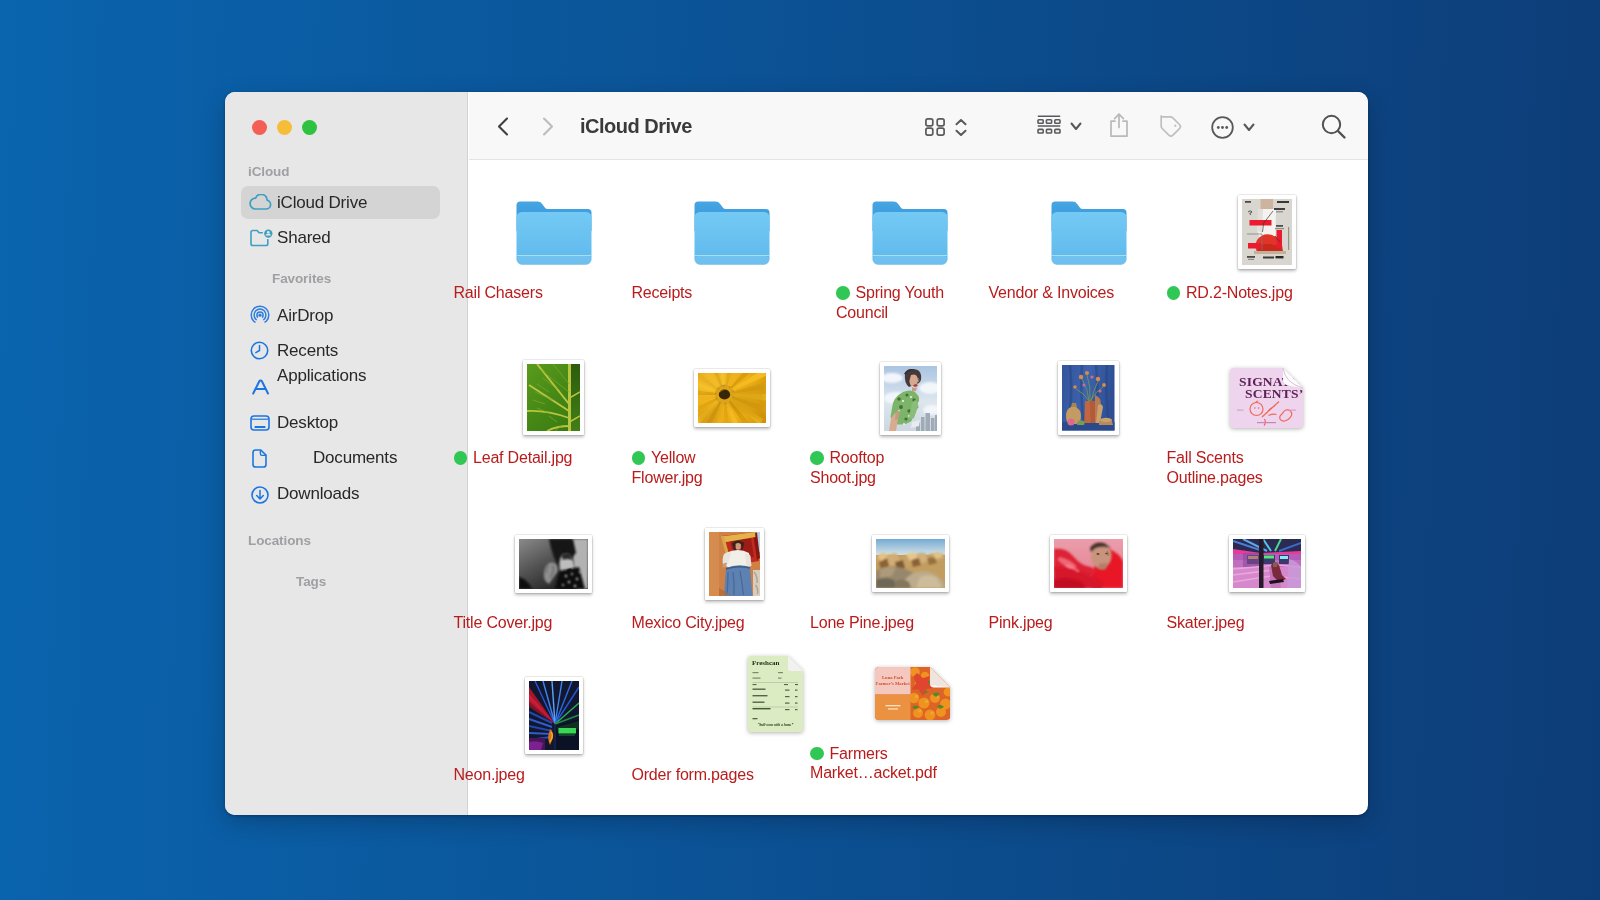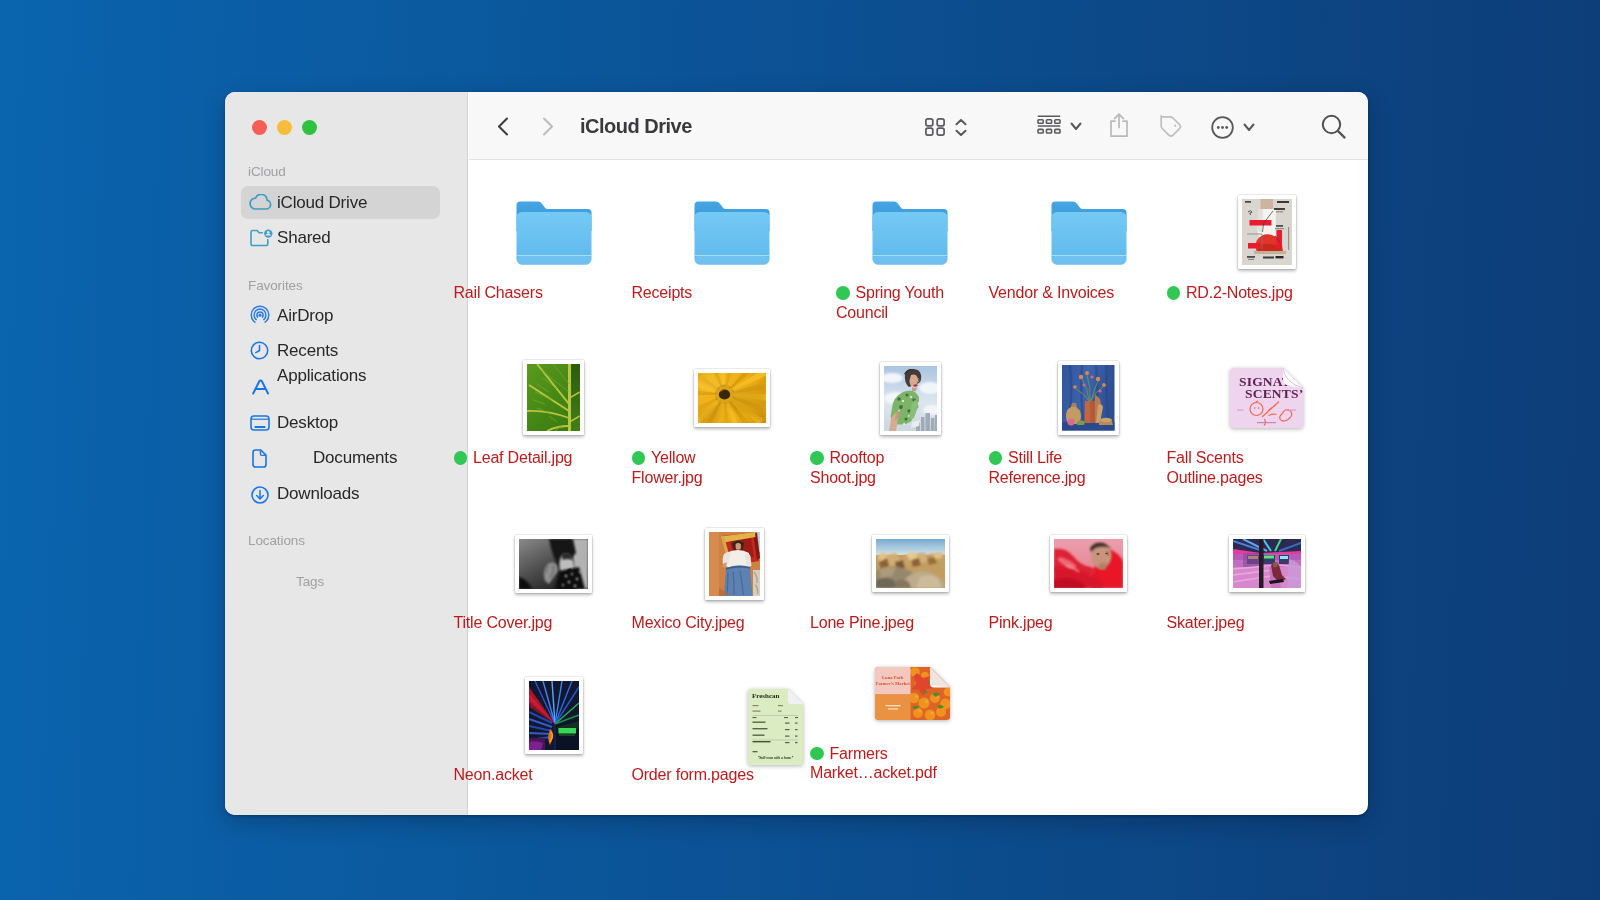"iCloud" .sb-head { font-weight: normal -> bold }
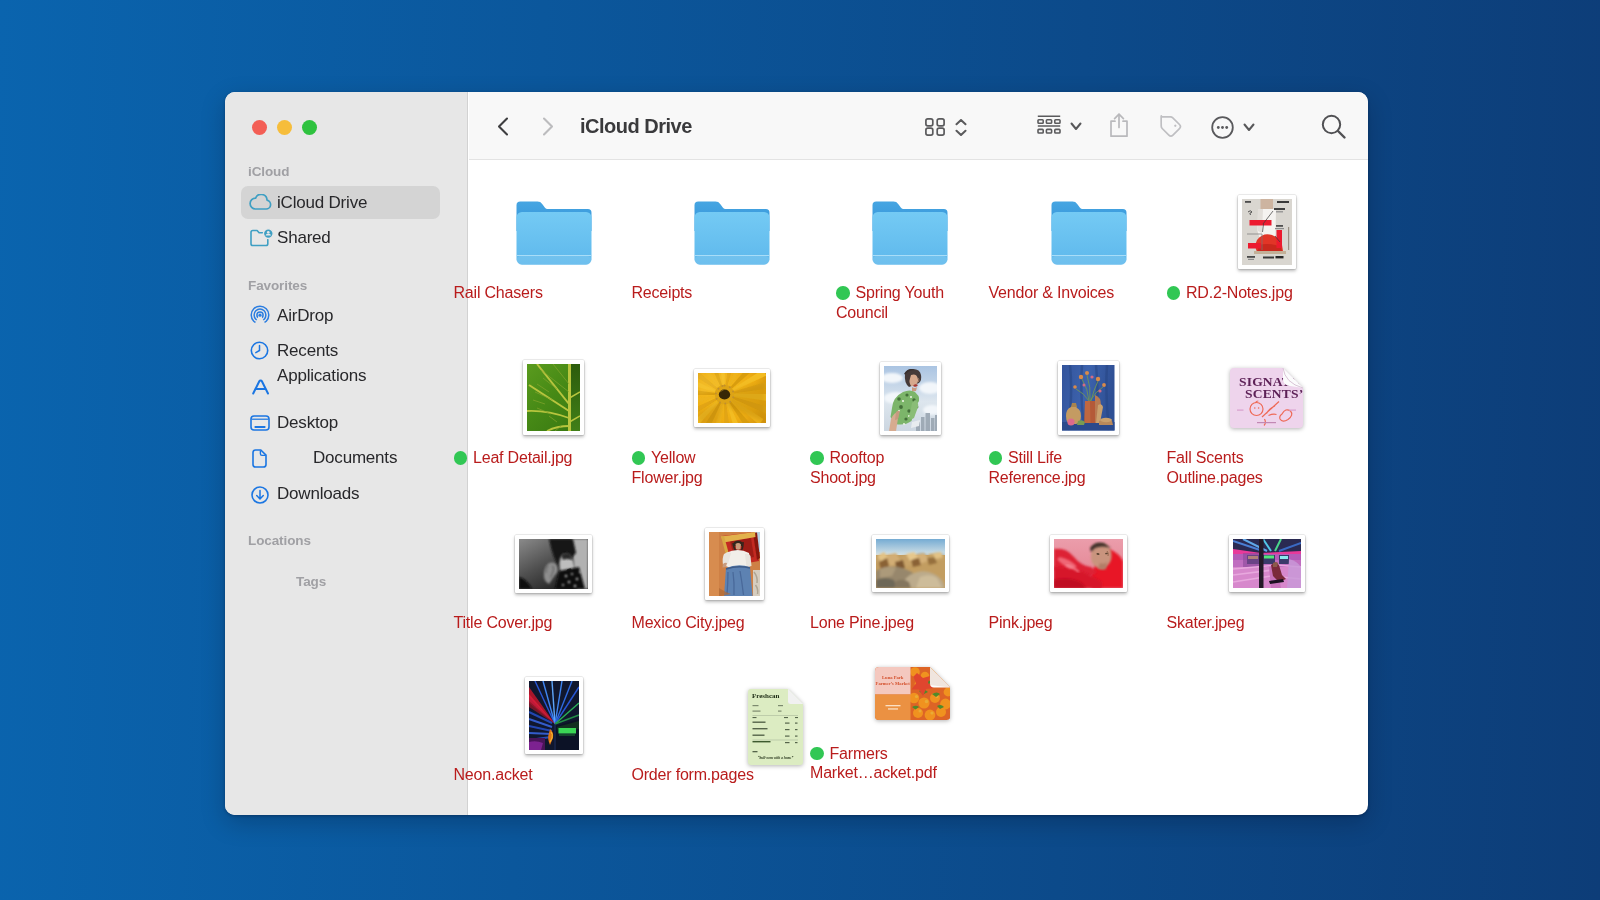"Favorites" div.sb-head { margin-left: none -> 24px; top: 186px -> 179px }
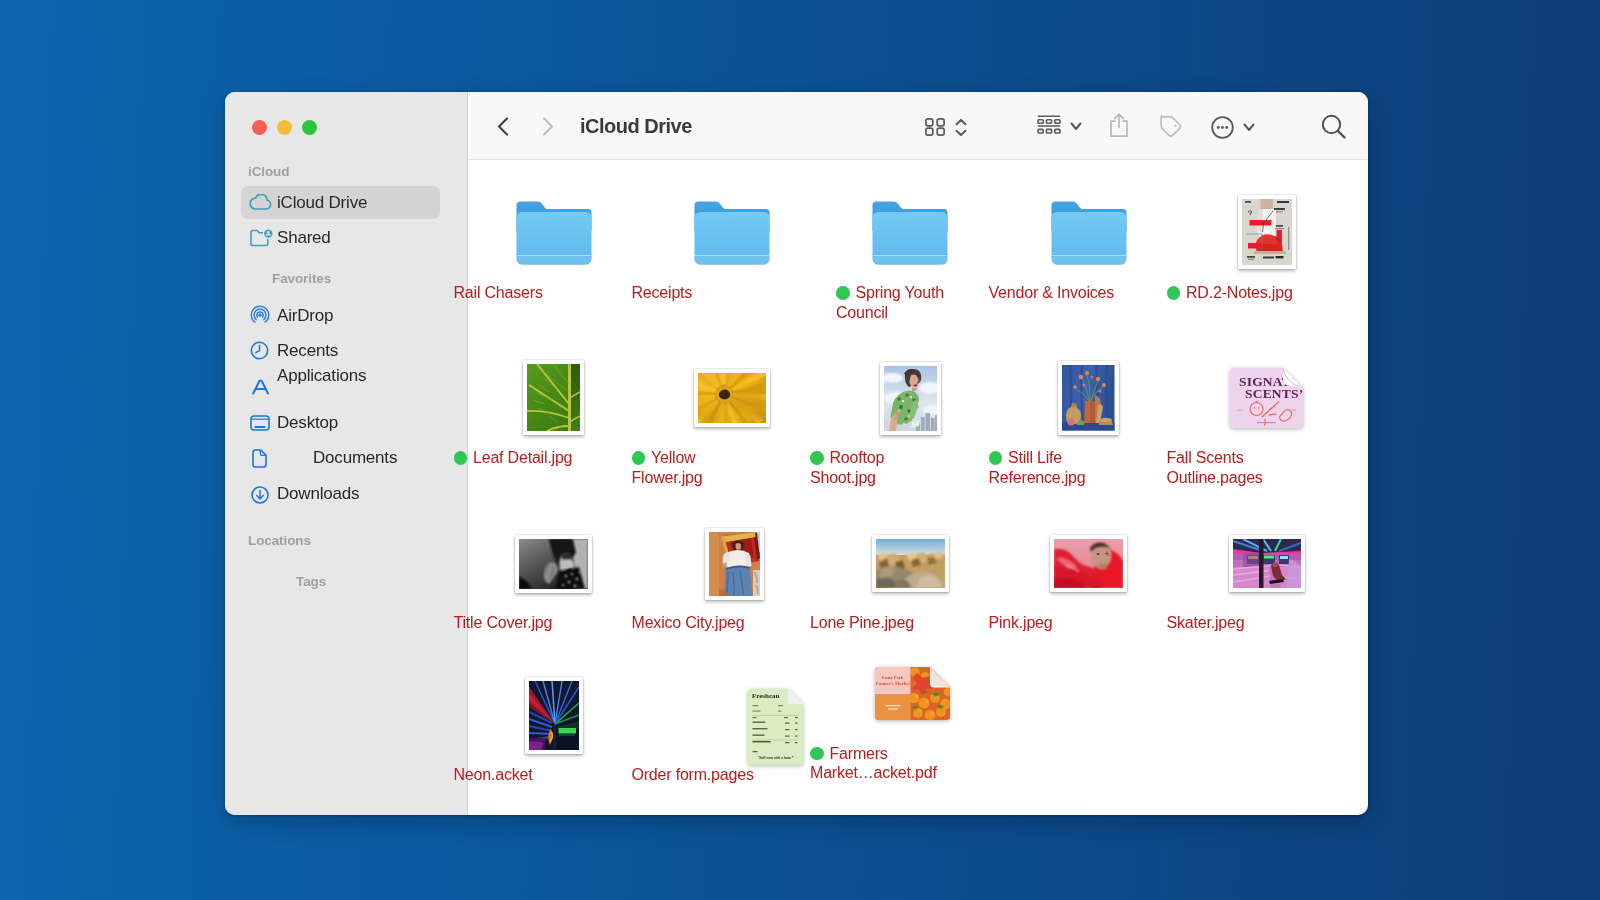"Still Life" div.label { html: <div><span></span>Still Life<br>Reference.jpg</div> -> none }
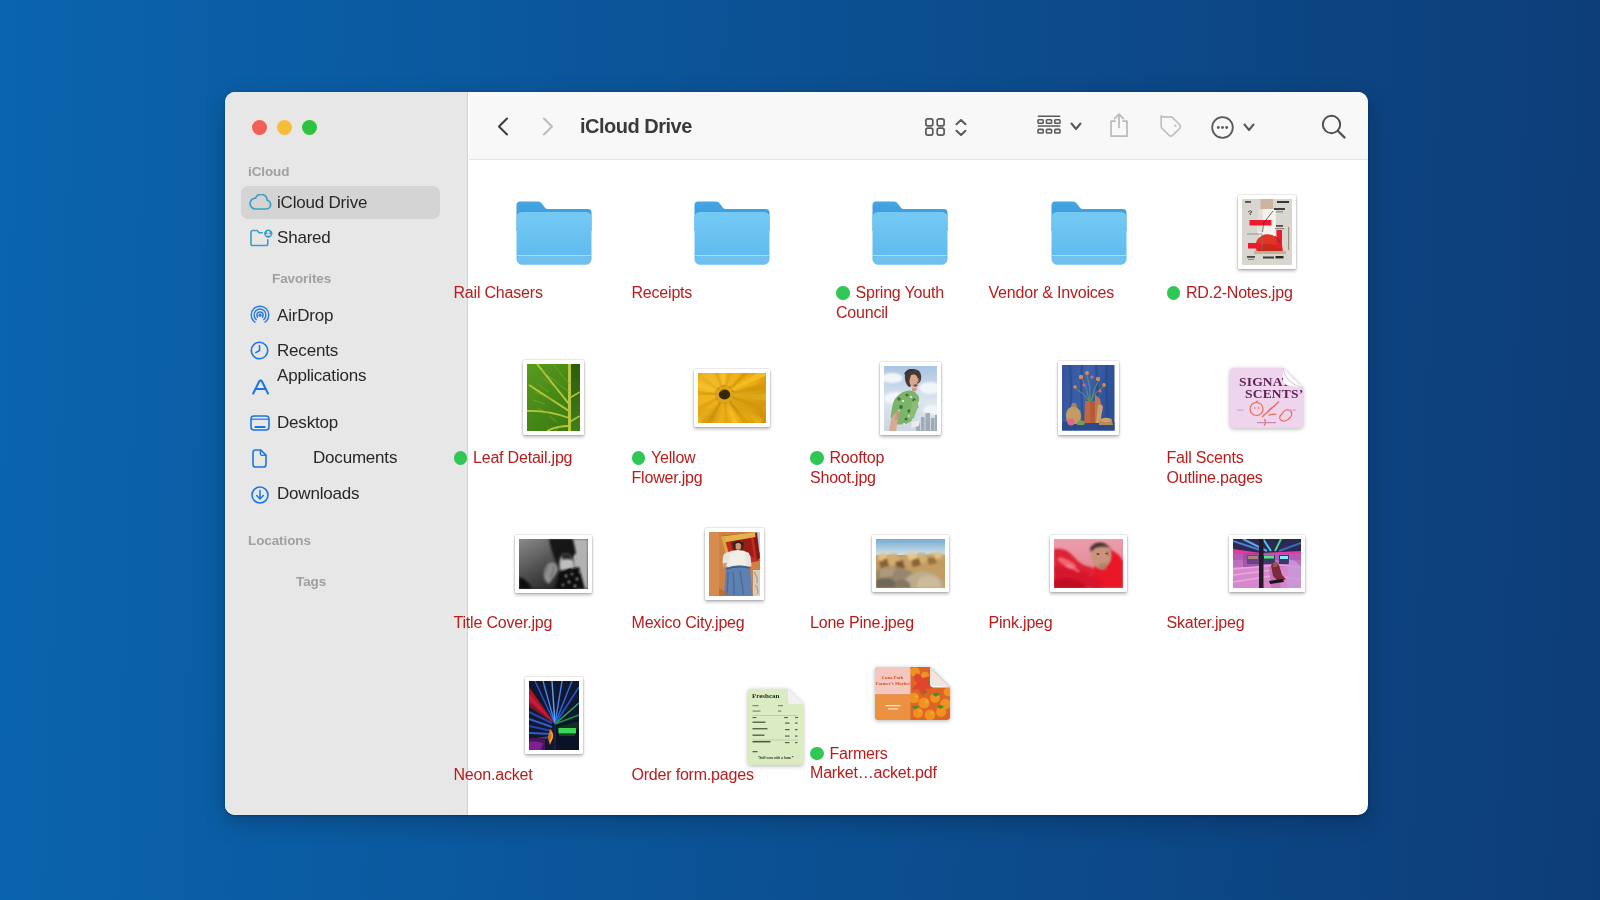"Freshcan" div.doc { top: 597px -> 564px }
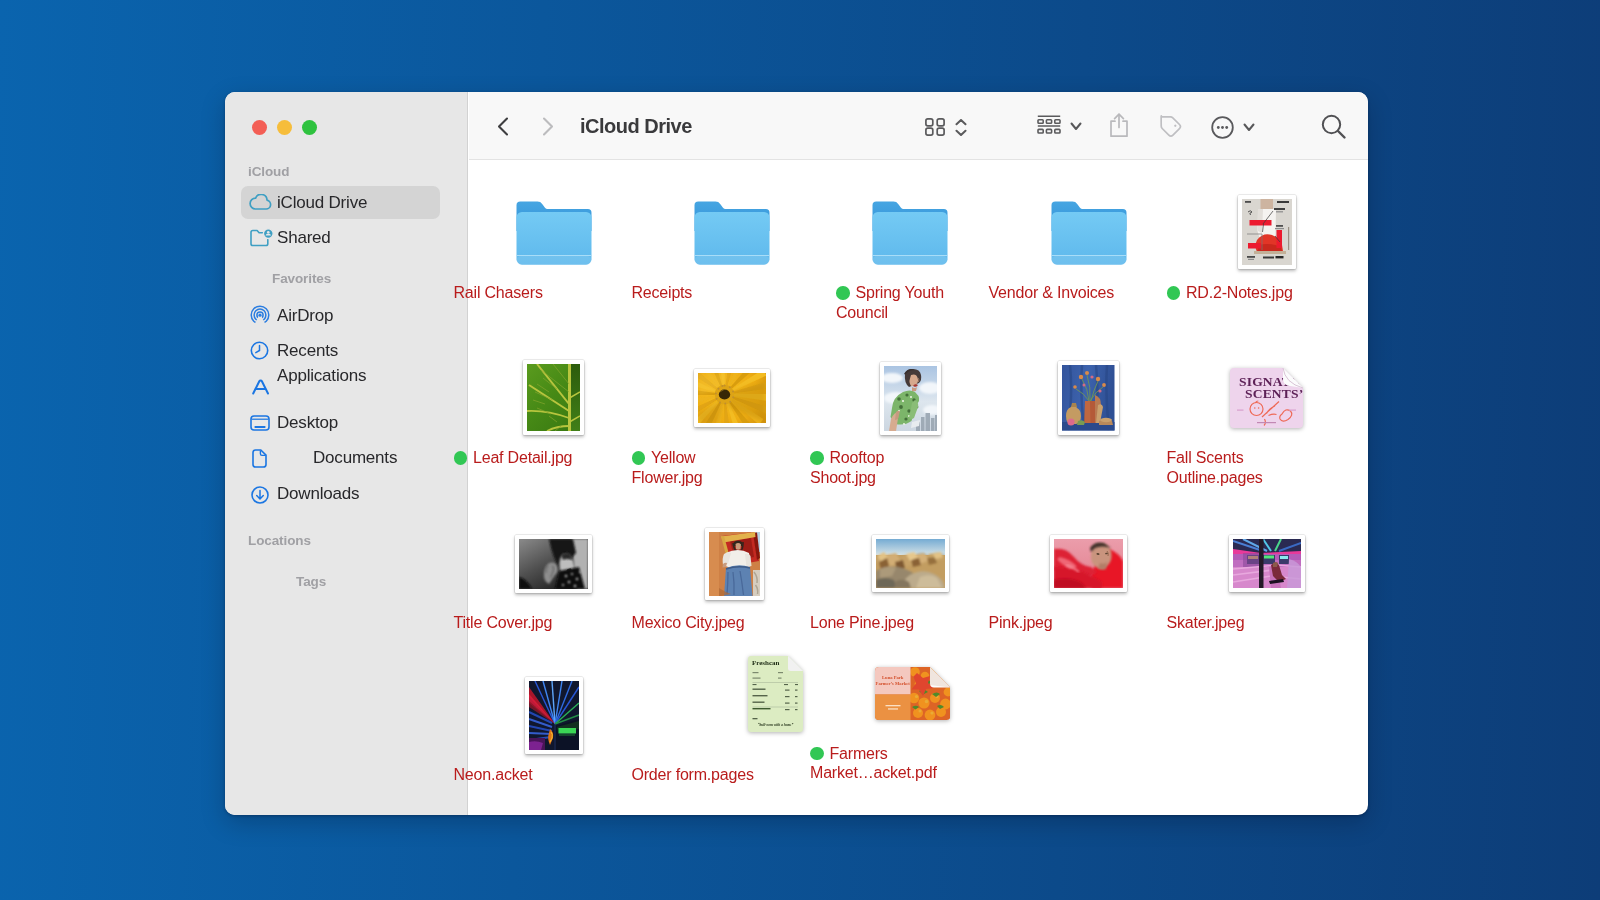"Neon.acket" div.label { text: Neon.acket -> Neon.jpeg }
